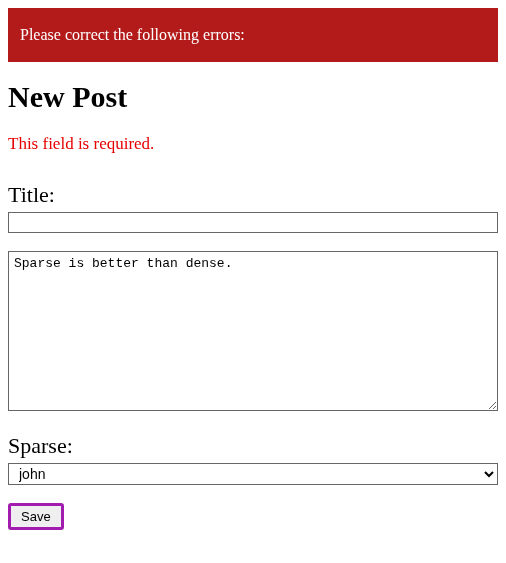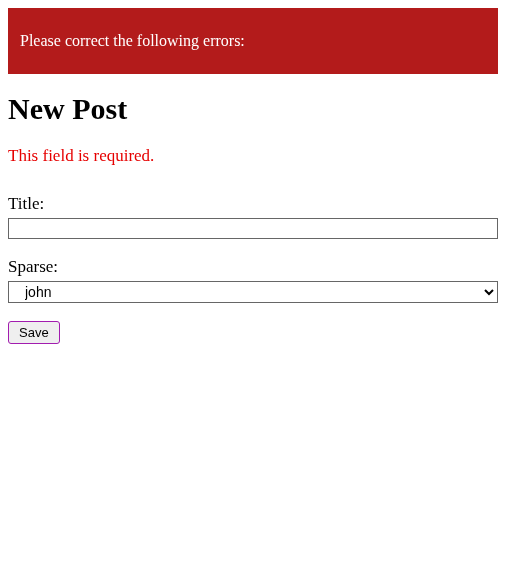"Please correct the following errors:" .error-banner { padding: 24px 12px -> 18px 12px }
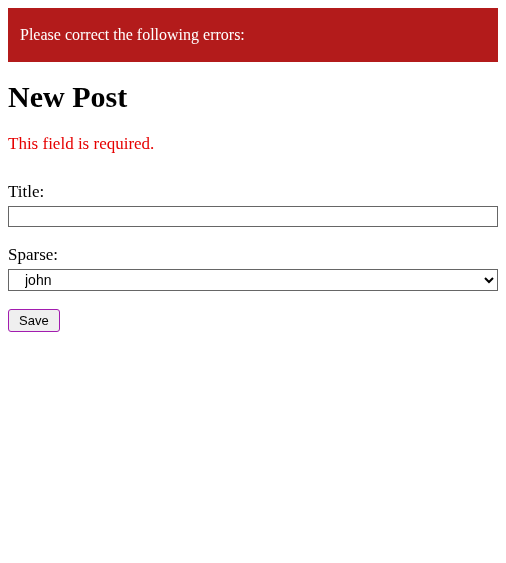"Title:" .field-label { font-size: 17px -> 22px }
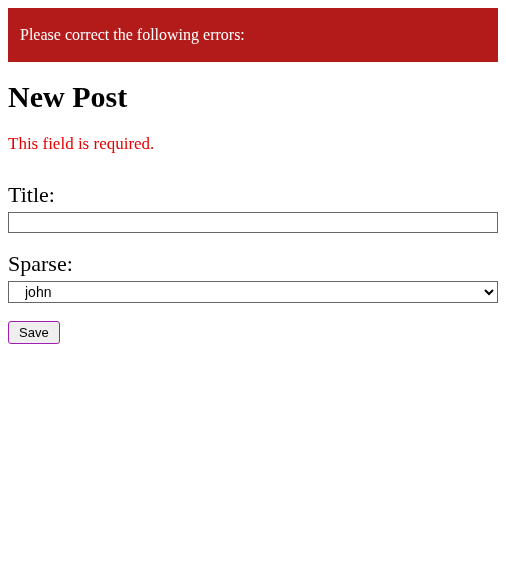"Sparse is better than dense." textarea.textarea-input { html: none -> <textarea>Sparse is better than dense.</textarea> }
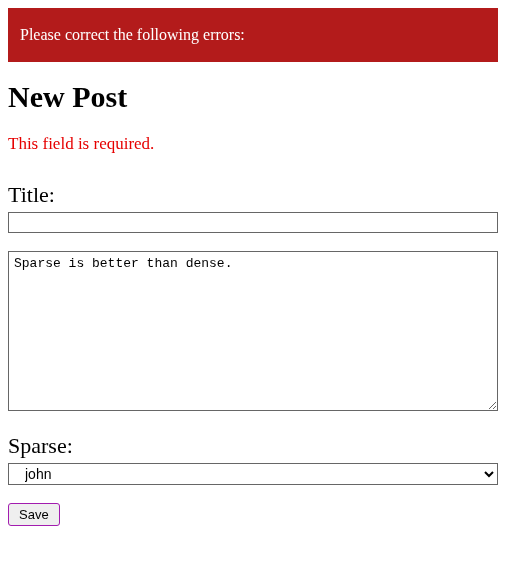"john" .select-input { padding: 1px 12px -> 1px 6px }
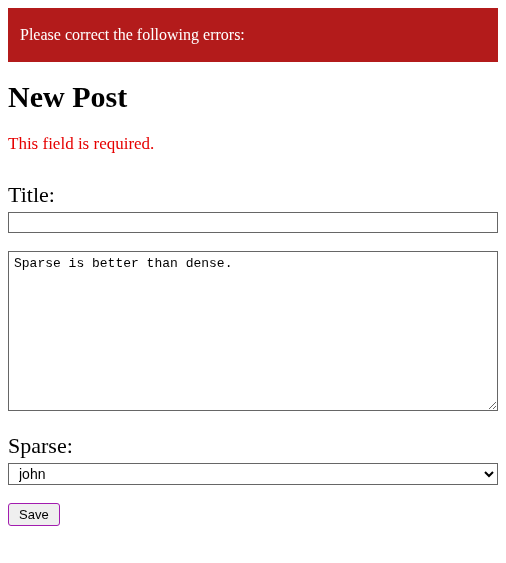"Save" .save-btn { border: 1px solid #a21caf -> 3px solid #a21caf }
